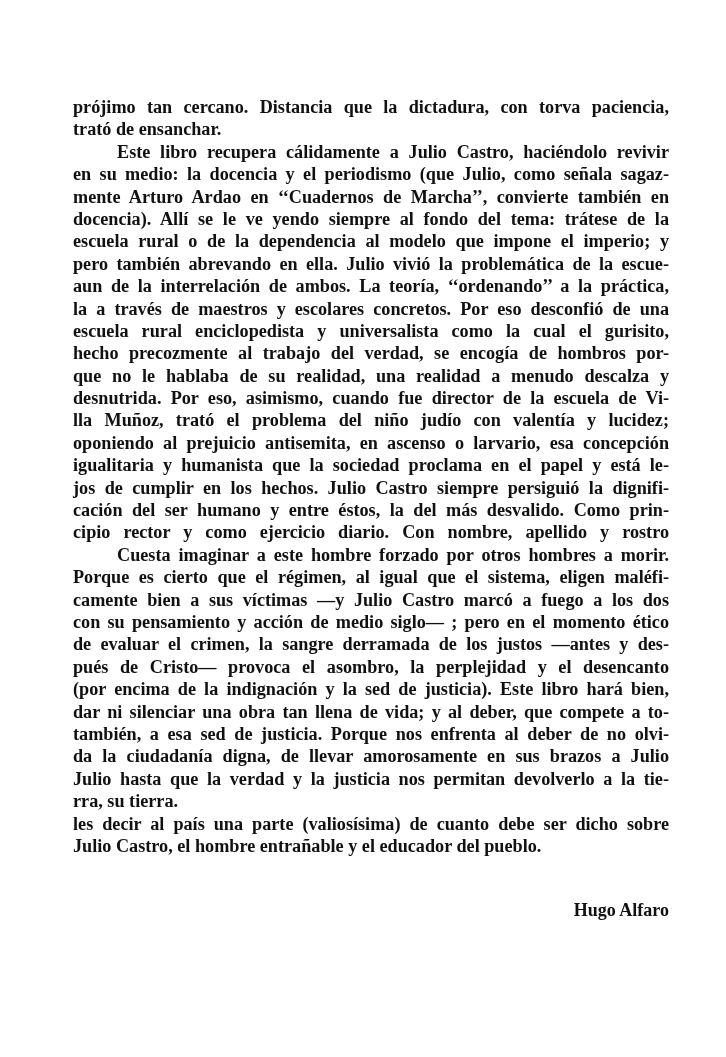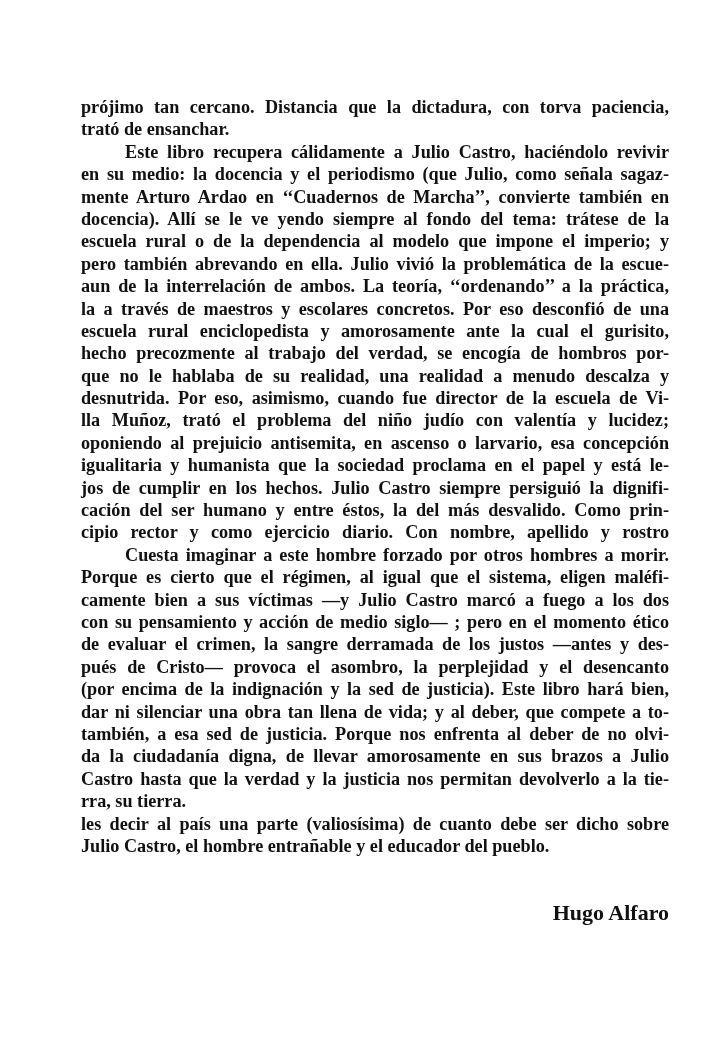"prójimo tan cercano. Distancia que" .line { margin-left: 8px -> none }
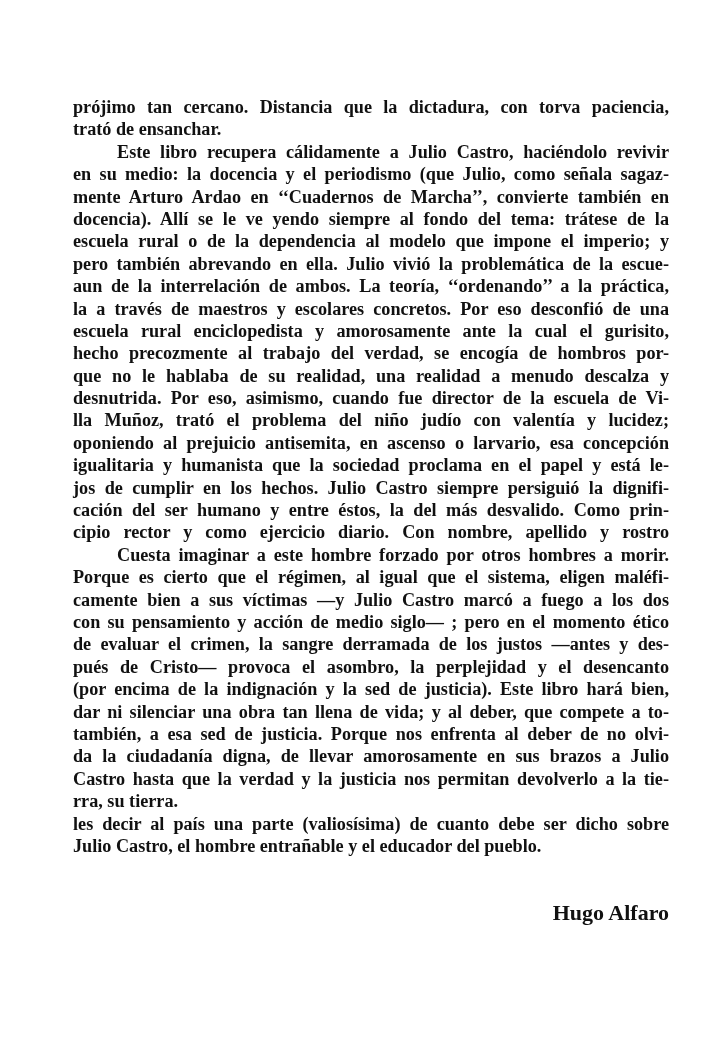"escuela rural enciclopedista y" span.t { text: amorosamente ante -> universalista como }
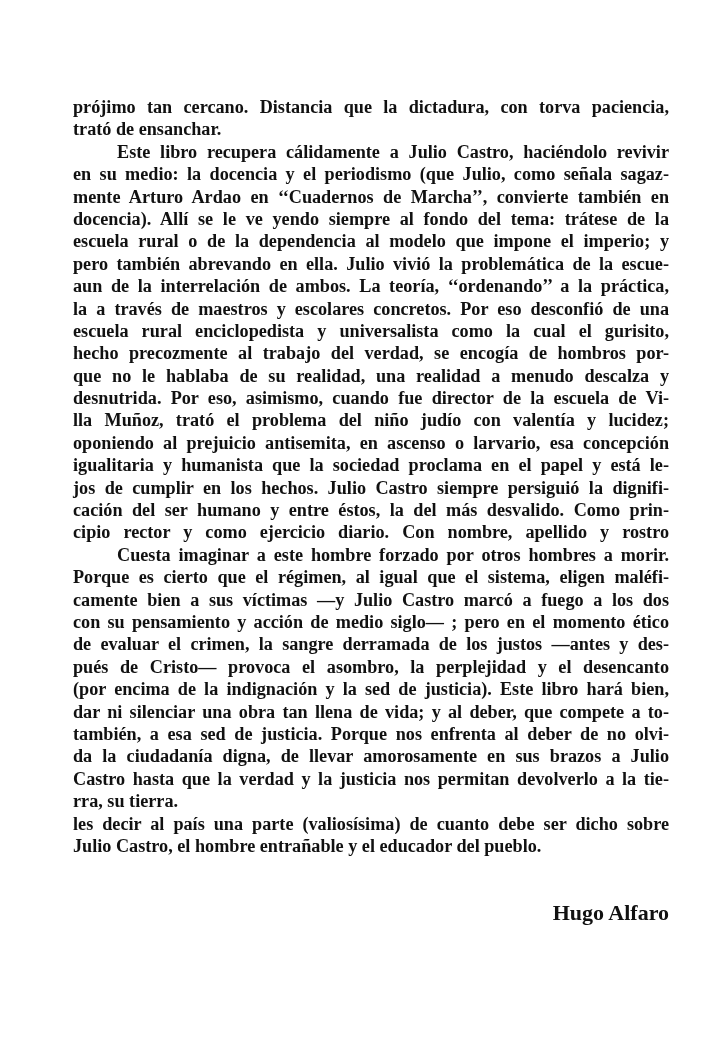"Castro hasta que la verdad" span.t { text: Castro -> Julio }
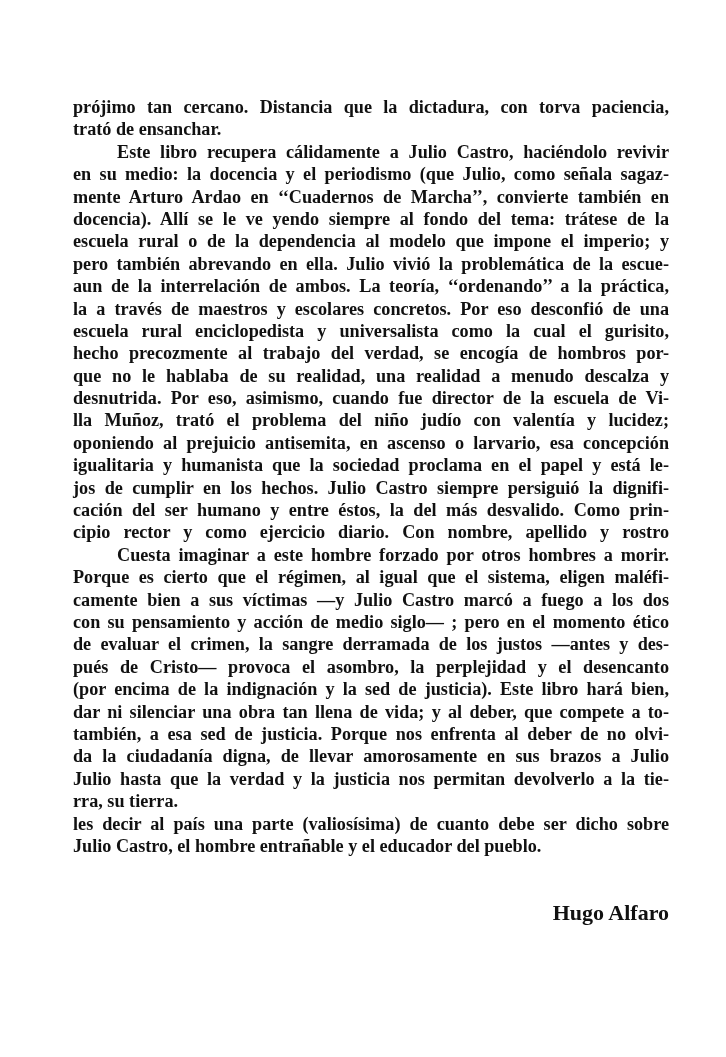"Hugo Alfaro" .signature { font-size: 22px -> 18px }
